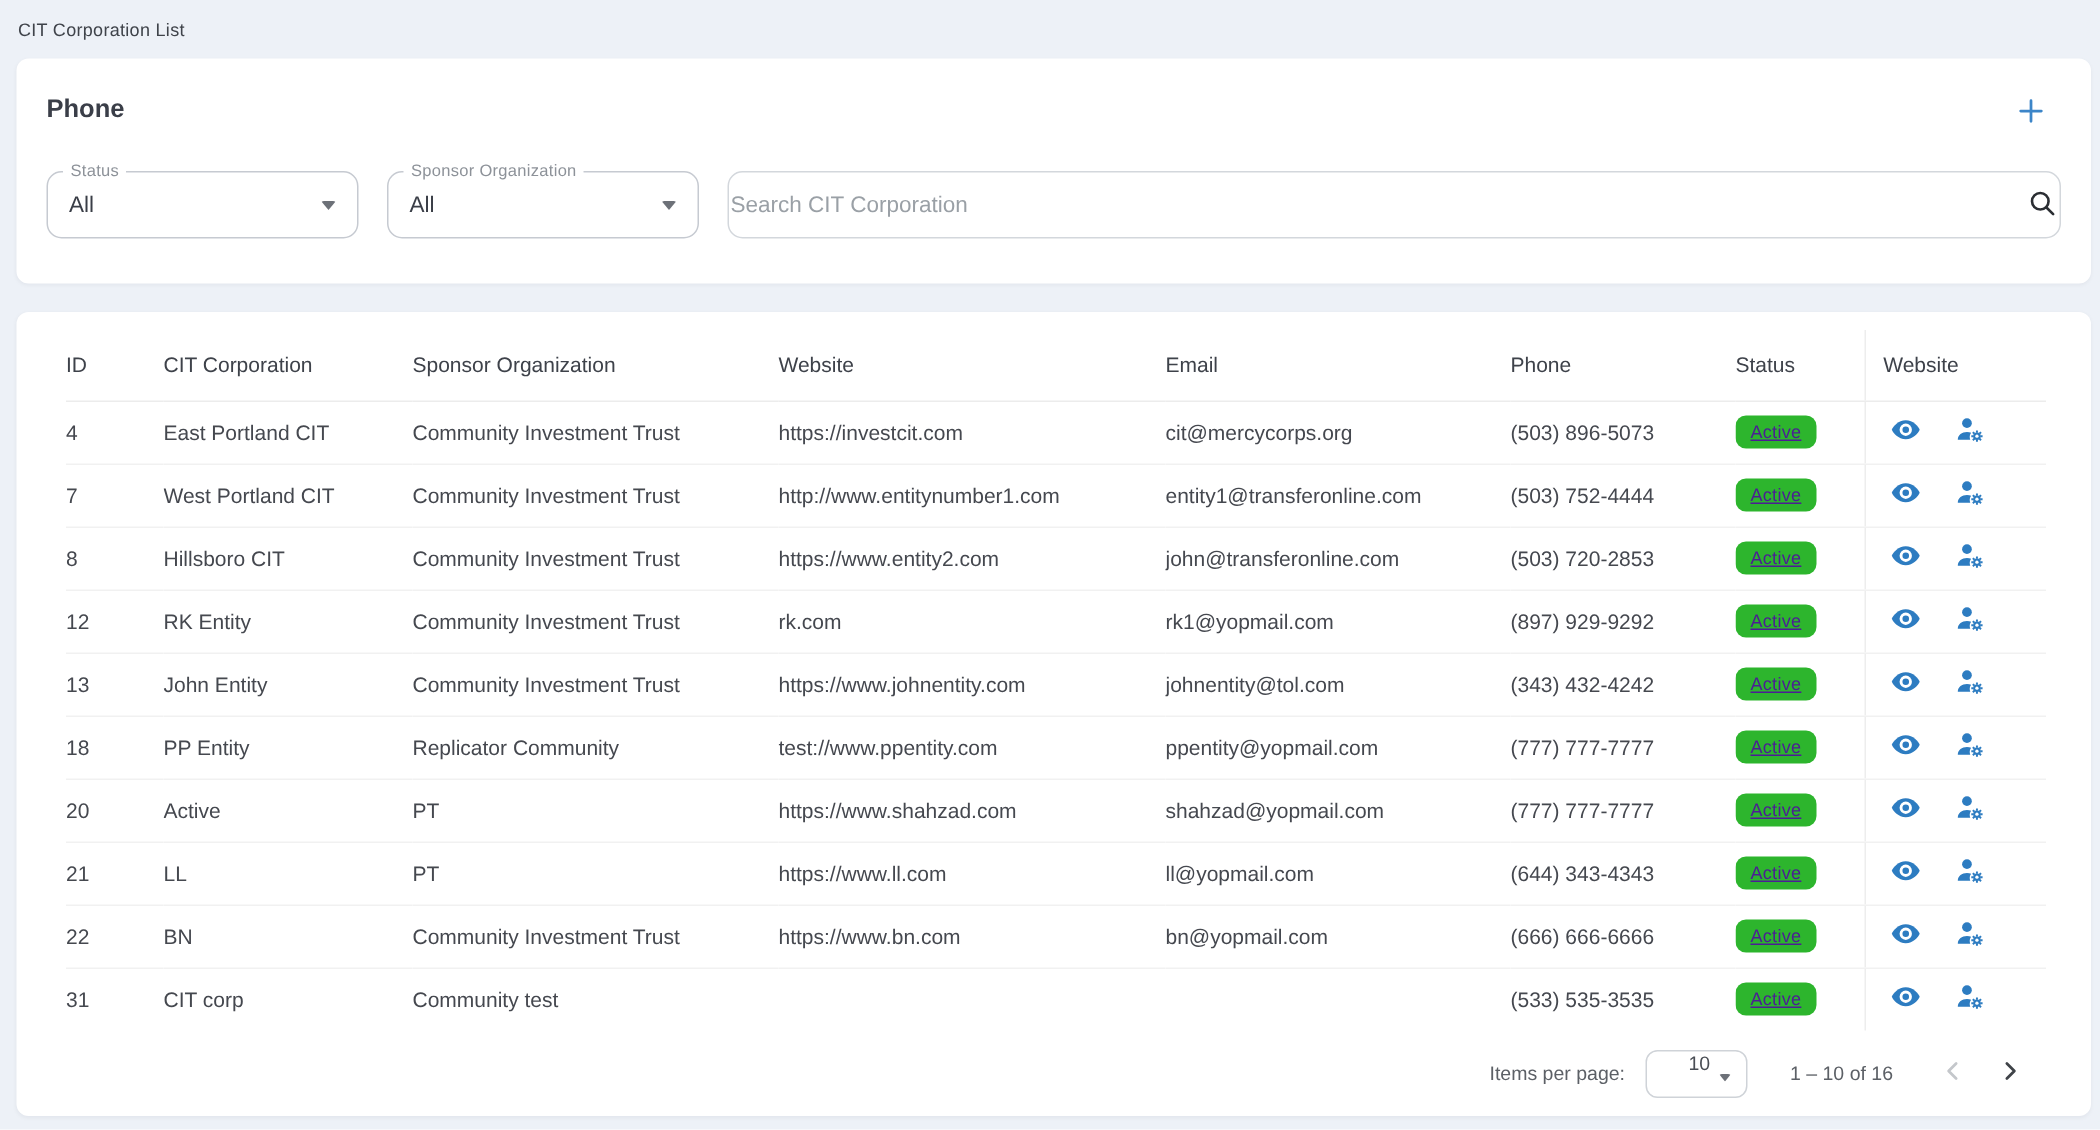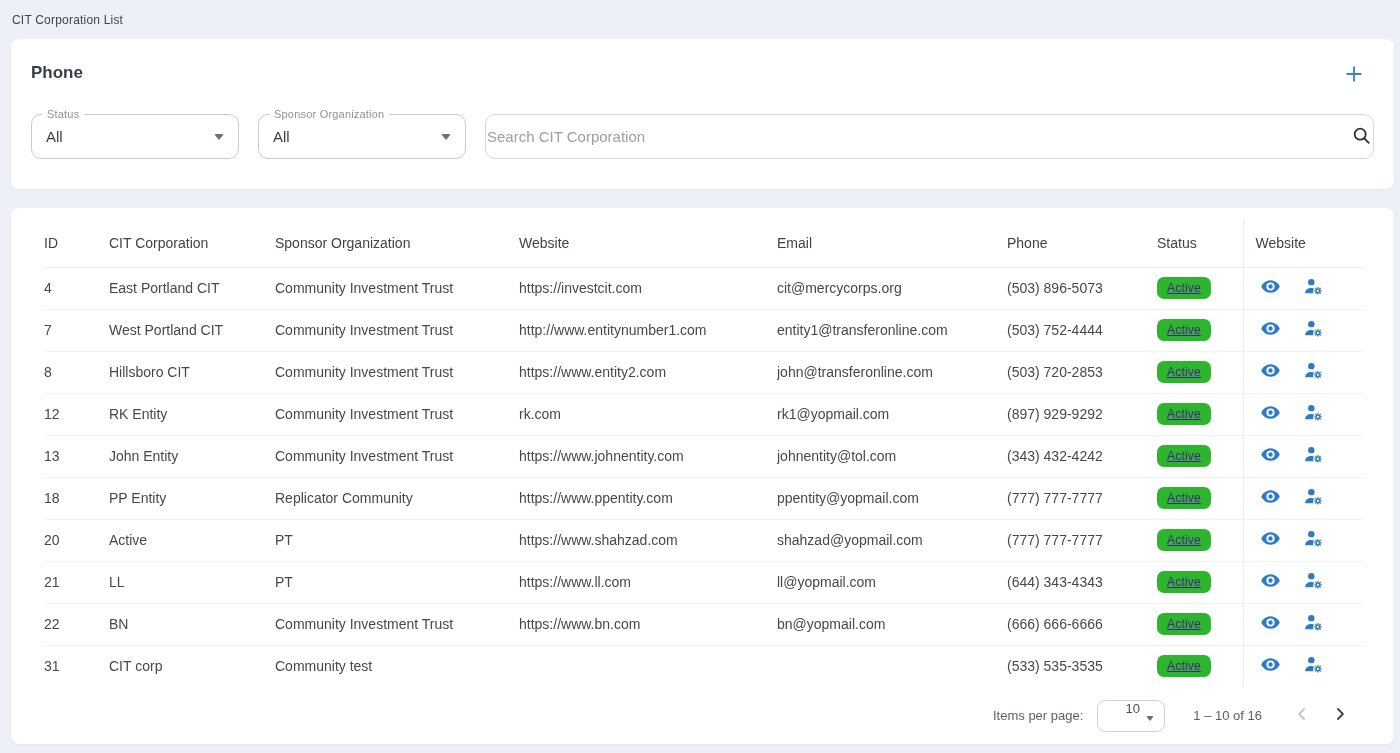"https://www.ppentity.com" td { text: https://www.ppentity.com -> test://www.ppentity.com }
